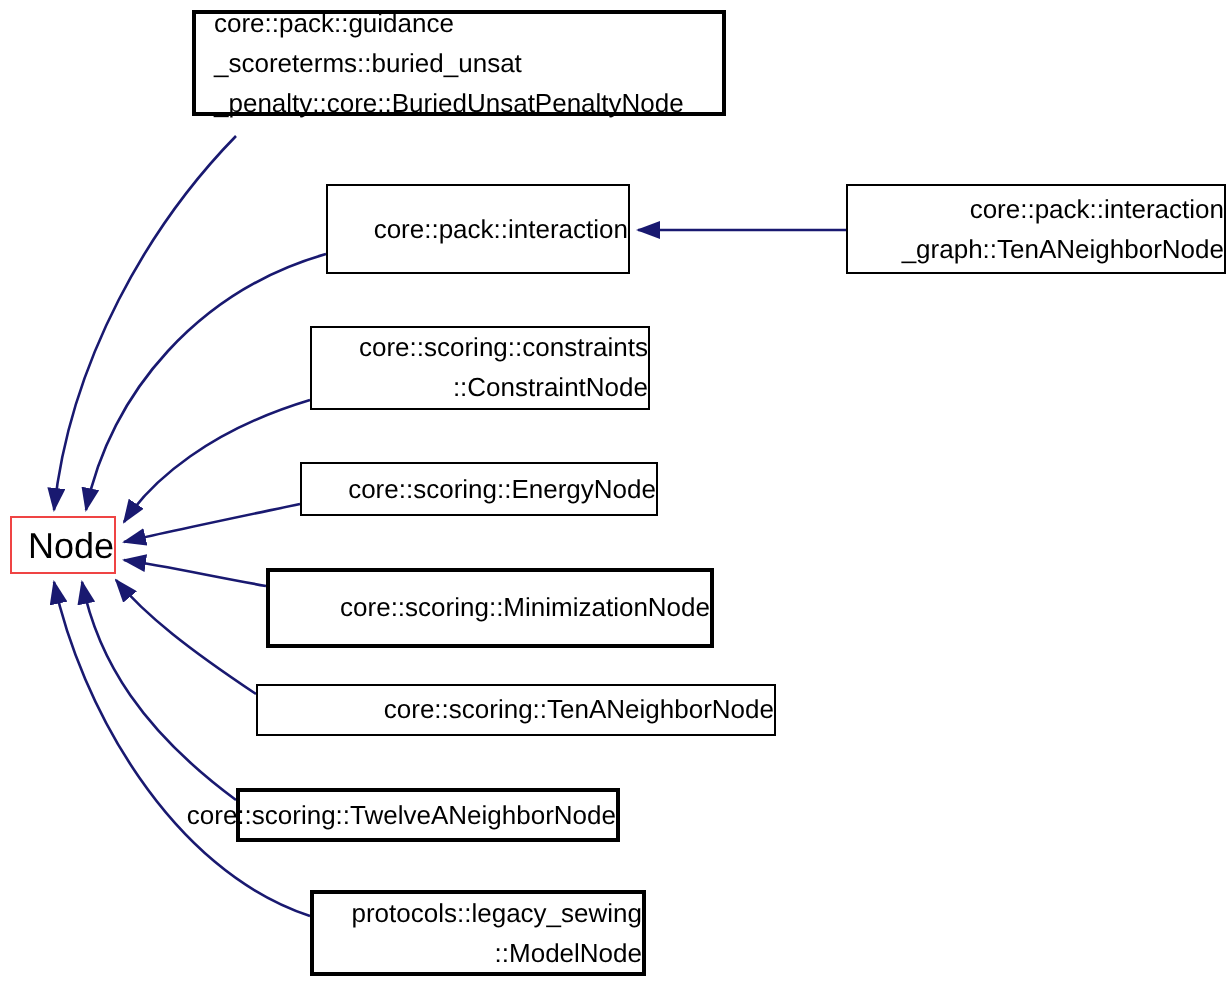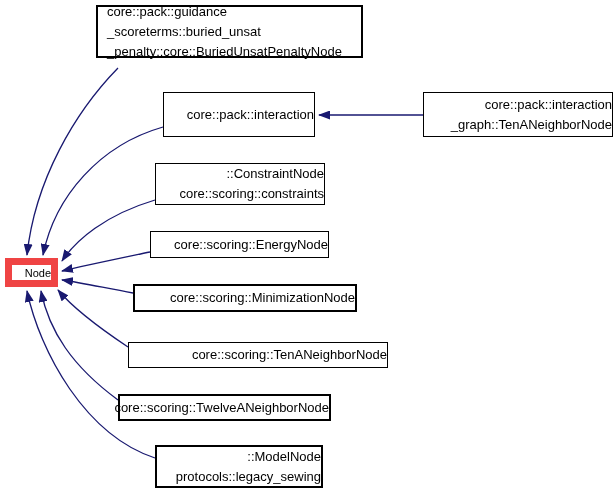"::ConstraintNode" span { order: before "core::scoring::constraints" -> after "core::scoring::constraints" }
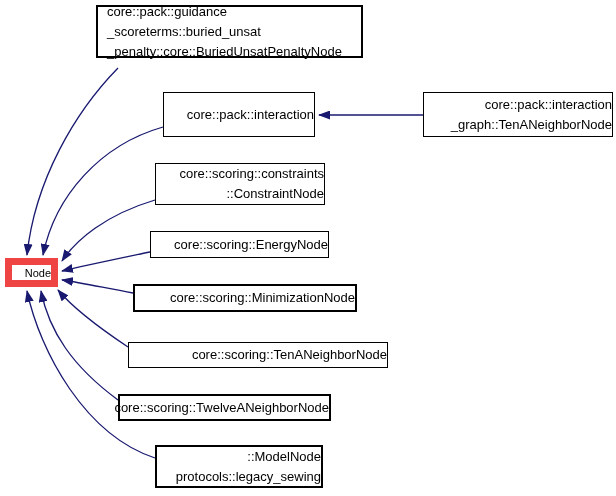"Node" .box.root { border: 7px solid #ef4444 -> 1px solid #ef4444; font-size: 11px -> 18px }
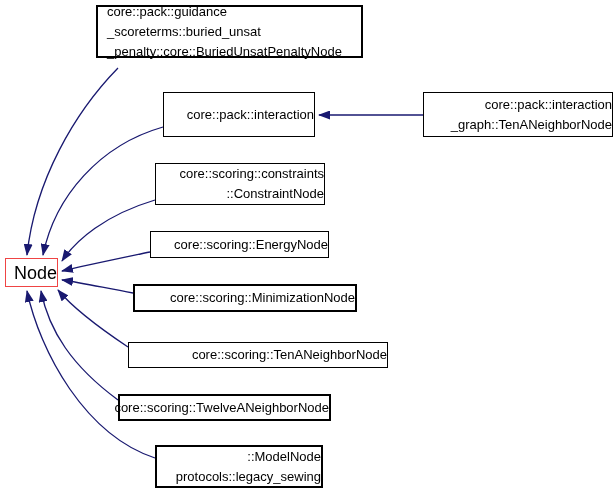"core::scoring::MinimizationNode" div.box { height: 28px -> 40px }
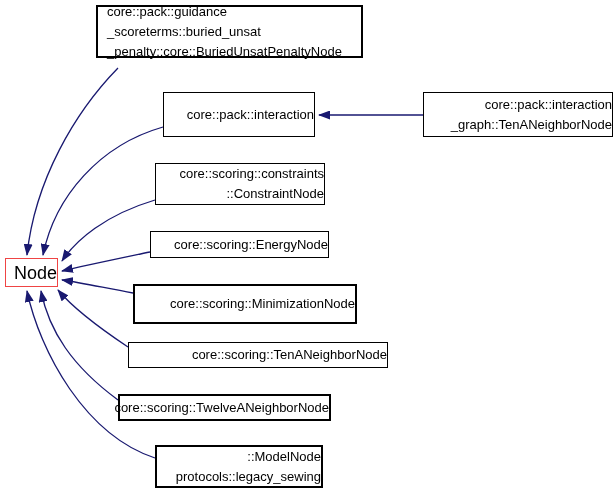"core::scoring::TwelveANeighborNode" div.box { width: 213px -> 192px }
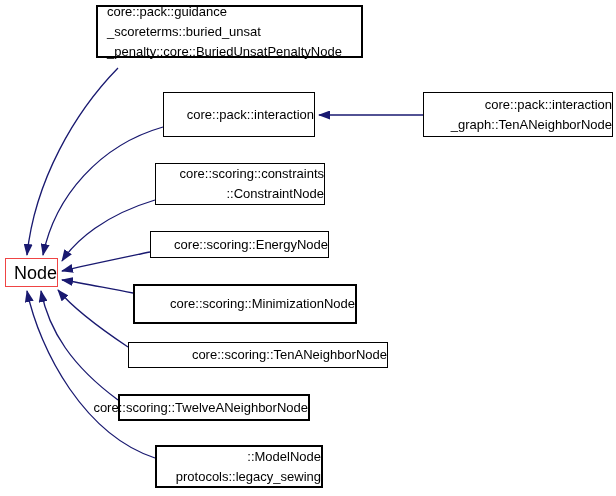"::ModelNode" span { order: before "protocols::legacy_sewing" -> after "protocols::legacy_sewing" }
